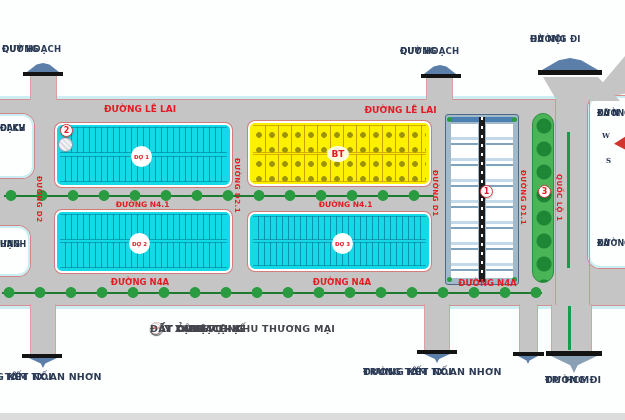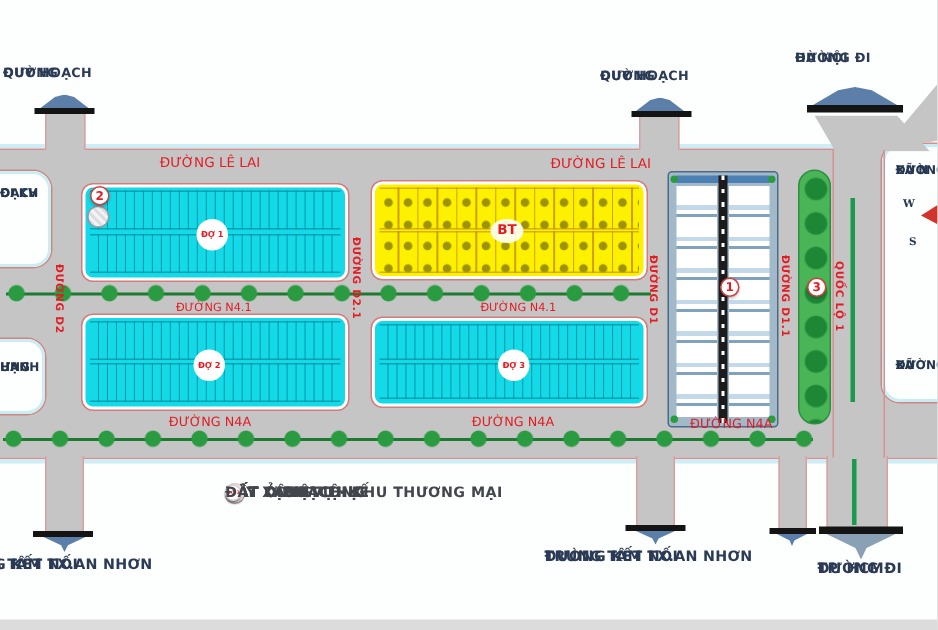"ĐƯỜNG LÊ LAI" .rlabel { font-weight: normal -> bold }
